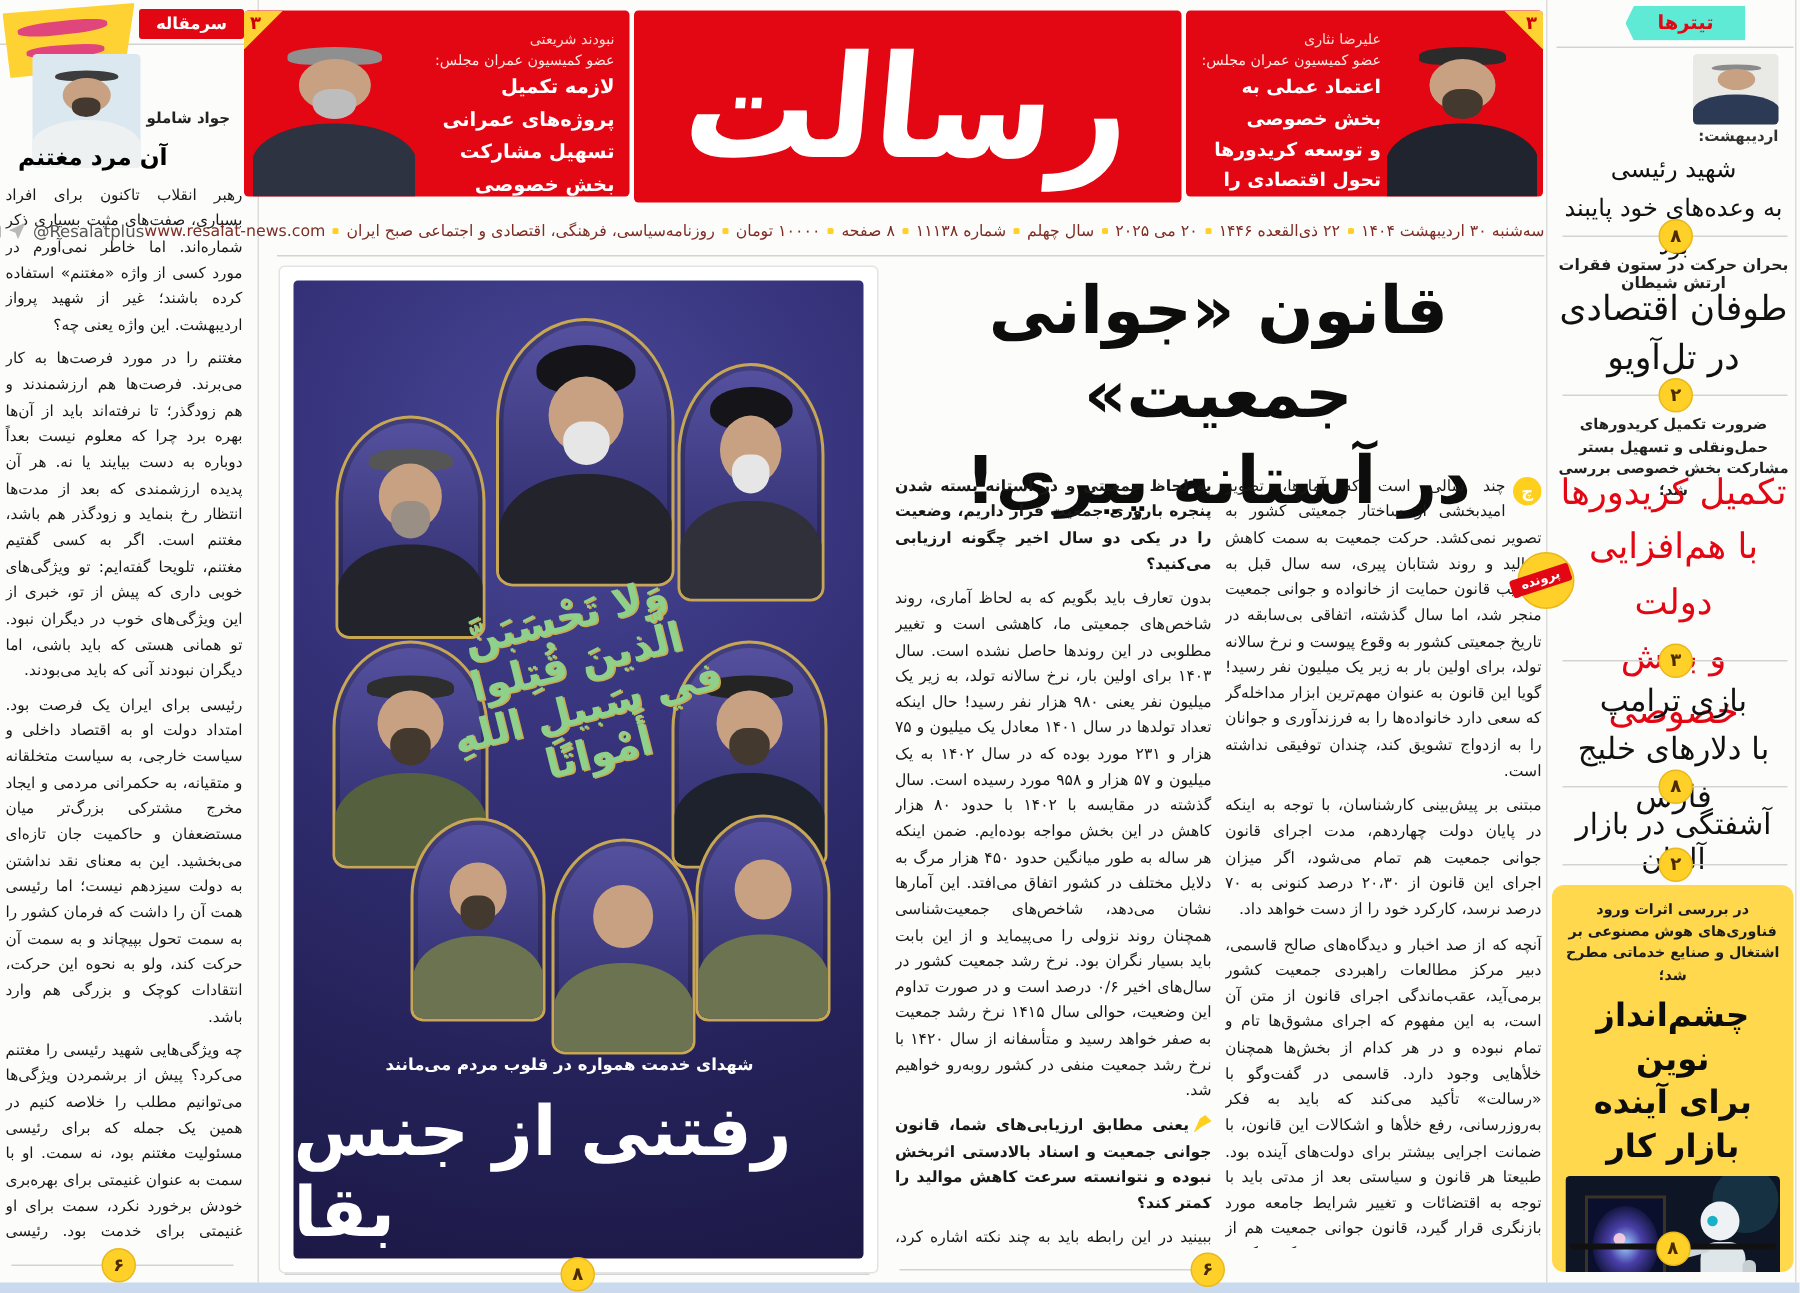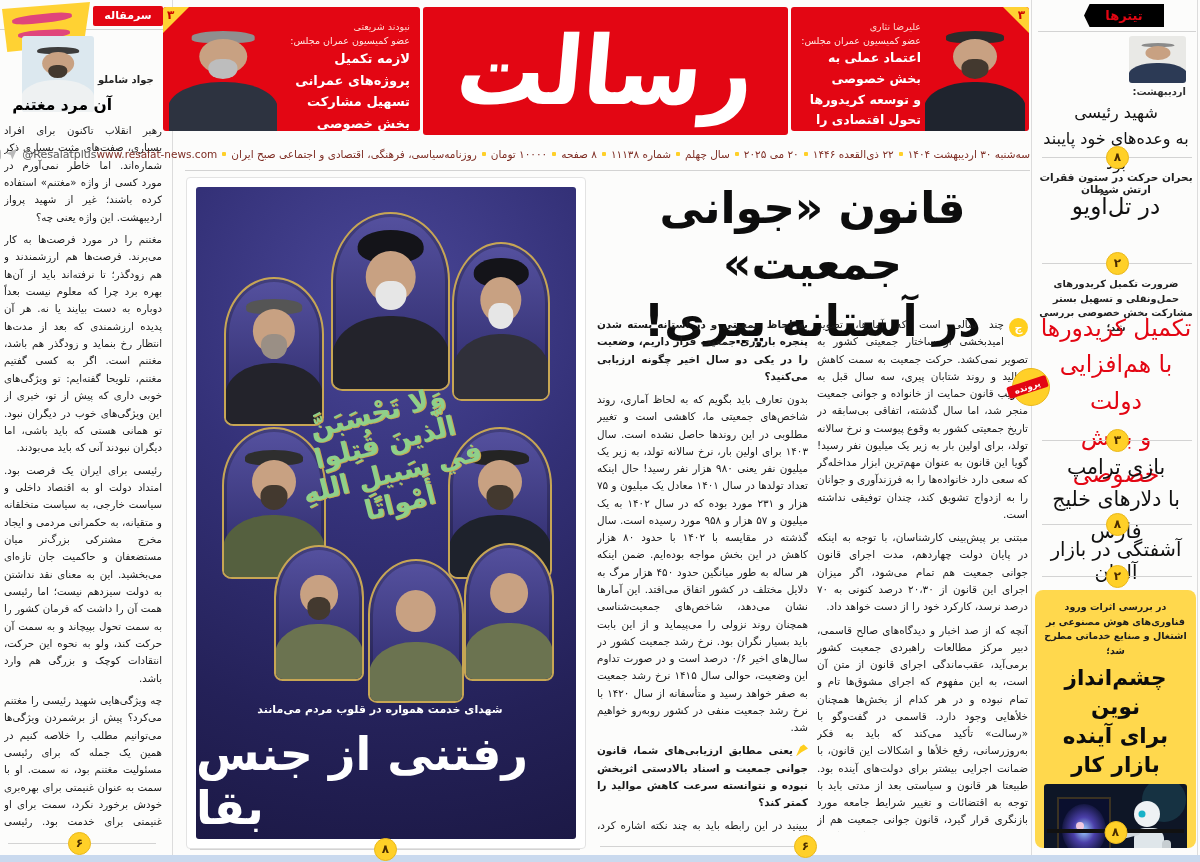"تیترها" .sb-tab { background: #000000 -> #5eead4 }
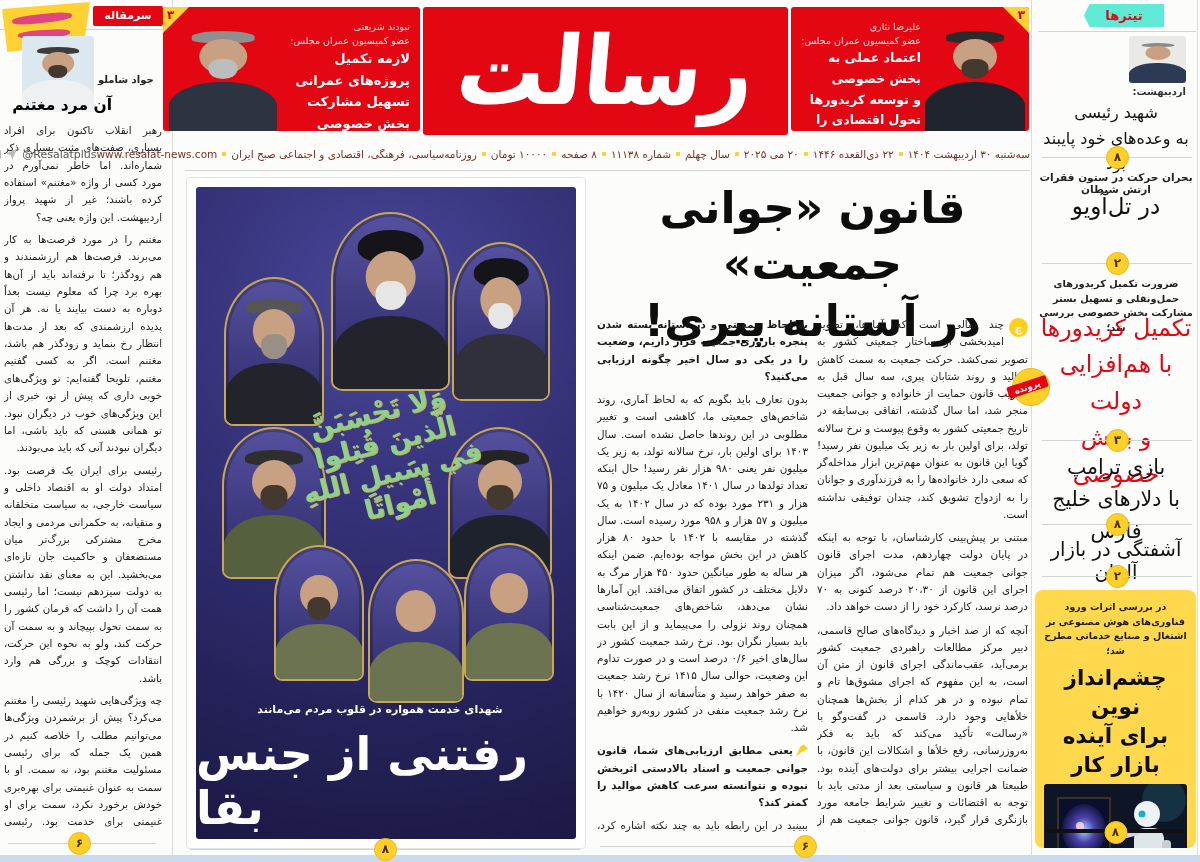"طوفان اقتصادی" span { html: none -> <span>طوفان اقتصادی</span> }
